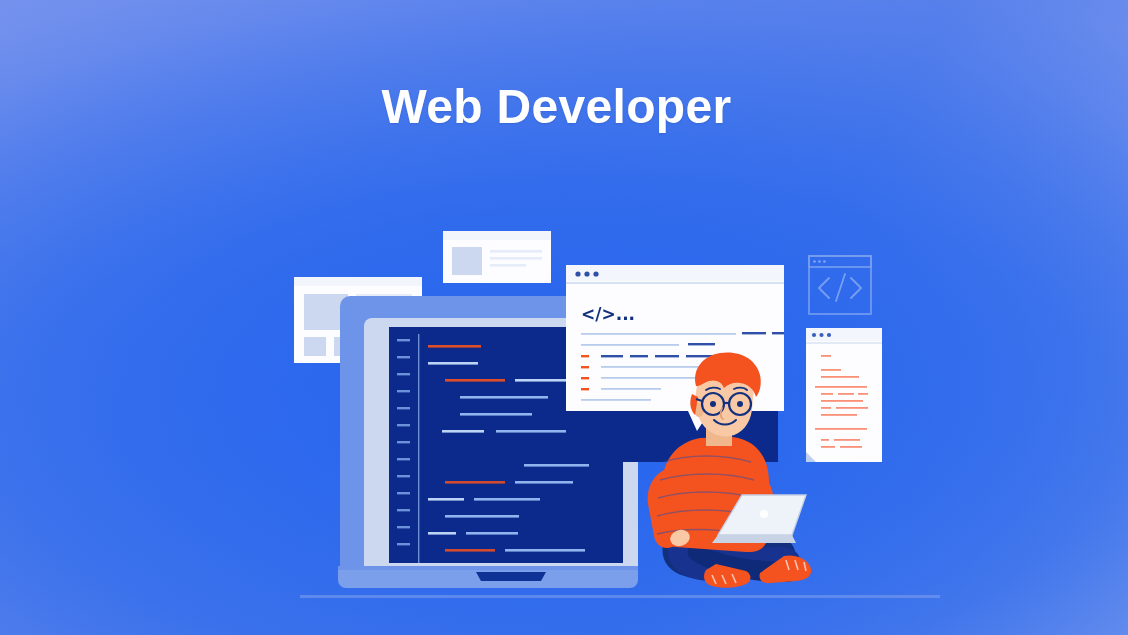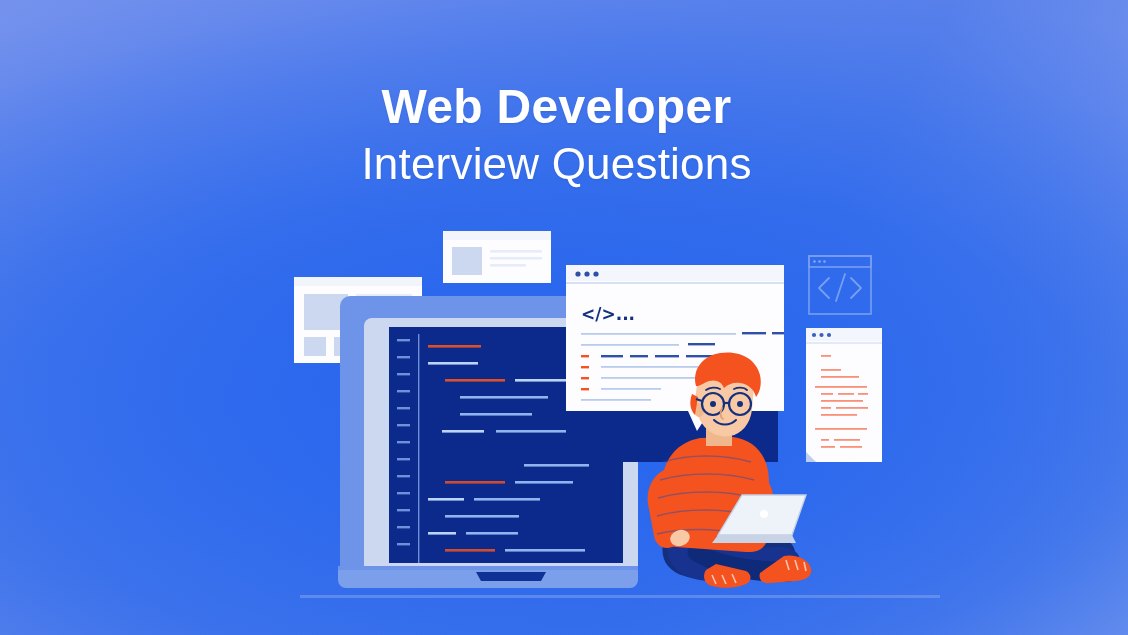"Interview Questions" span.l2 { html: <span>Interview Questions</span> -> none }
